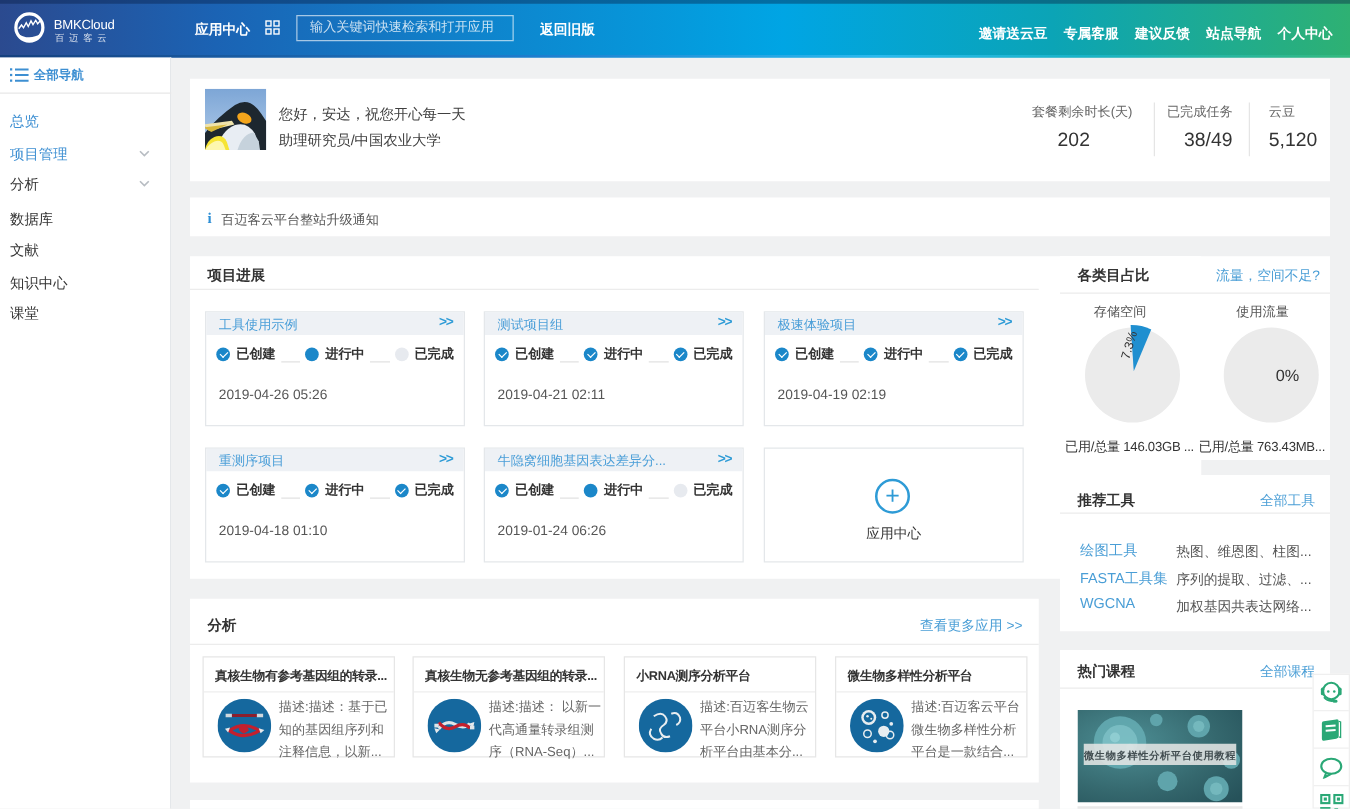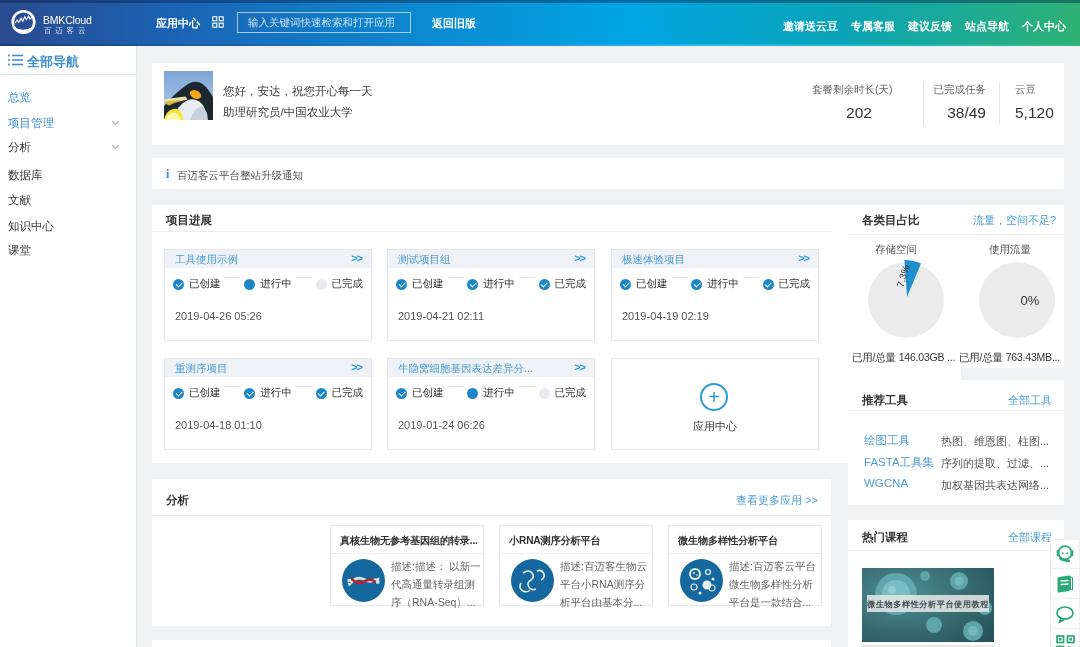"全部导航" #nav-all { font-size: 13px -> 10px }
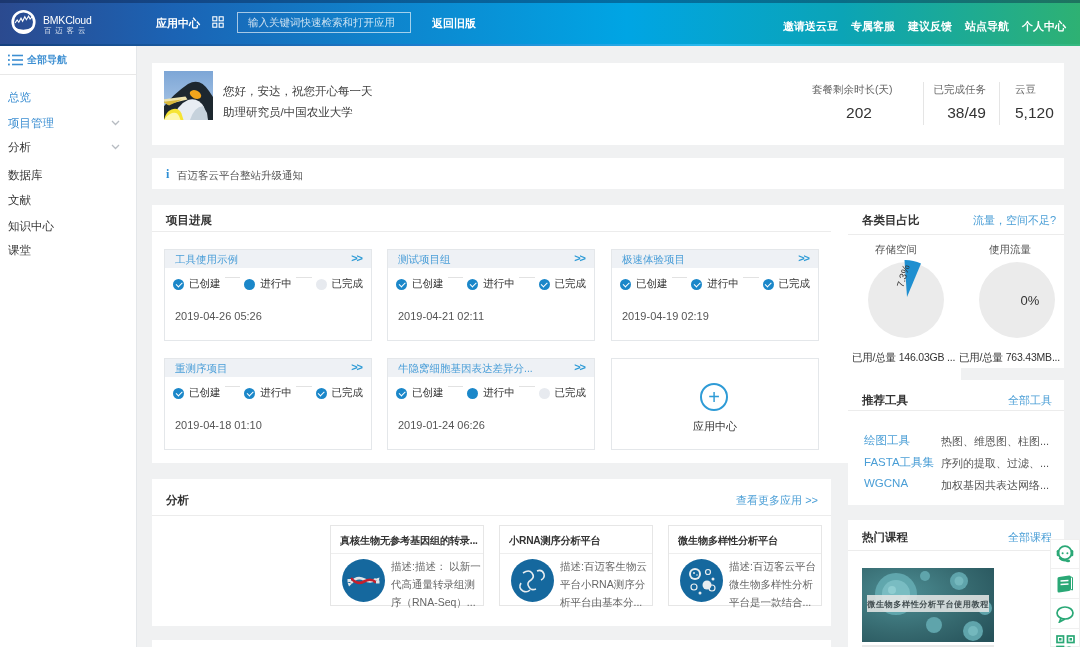"套餐剩余时长(天)" div.abs { text-align: none -> right }
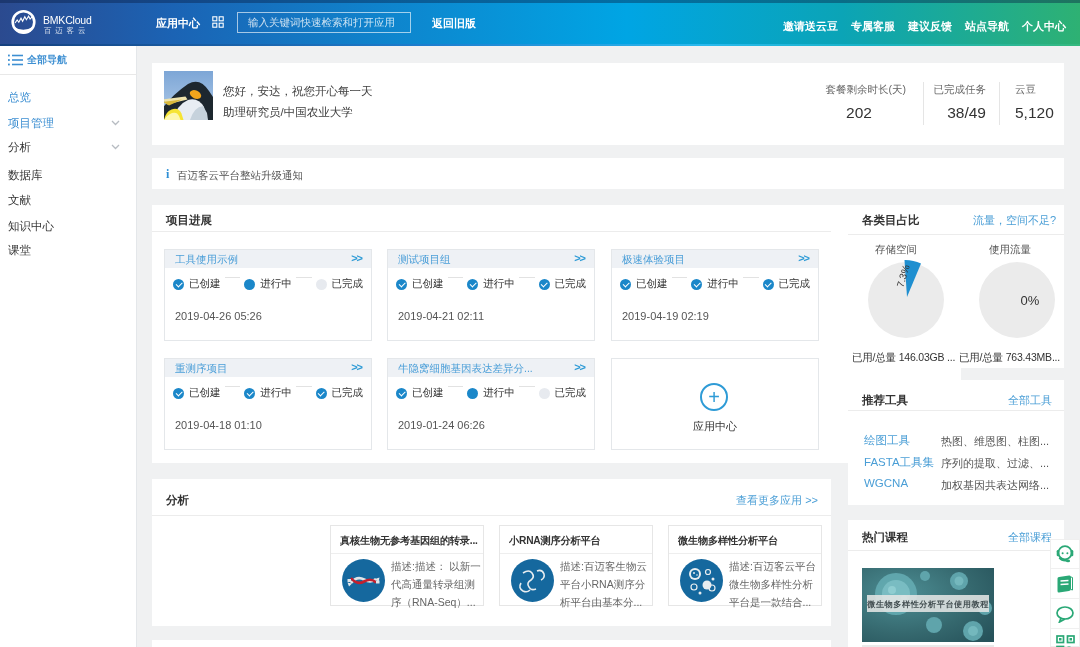"已创建" .steps { align-items: flex-start -> flex-end; font-weight: none -> bold }
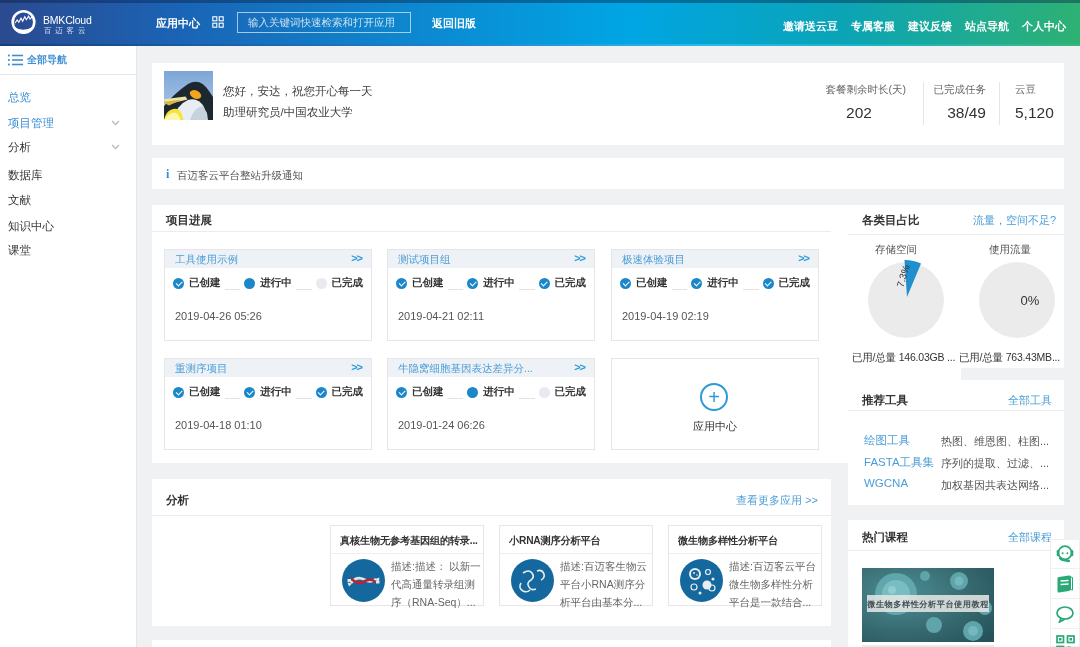"真核生物有参考基因组的转录..." div.acard { html: none -> <div> <div>真核生物有参考基因组的转录...</div> <div></div> <svg> <circle></circle> <rect></rect> <rect></rect> <rect></rect> <path></path> <path></path> <path></path> <path></path> </svg> <div>描述:描述：基于已<br>知的基因组序列和<br>注释信息，以新...</div> </div> }
